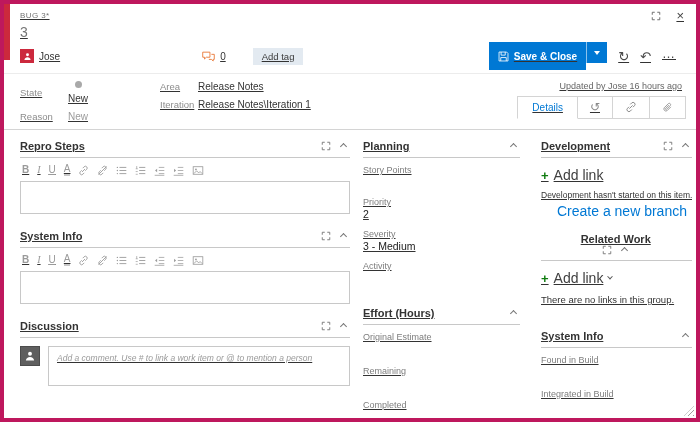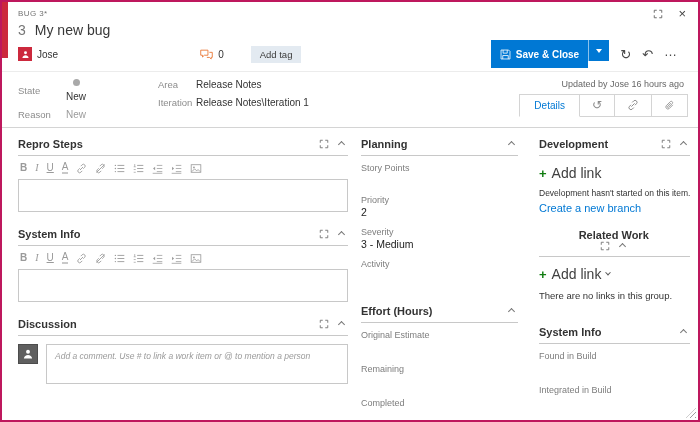"BUG 3*" .window { border: 2px solid #be185d -> 4px solid #be185d; text-decoration: none -> underline }
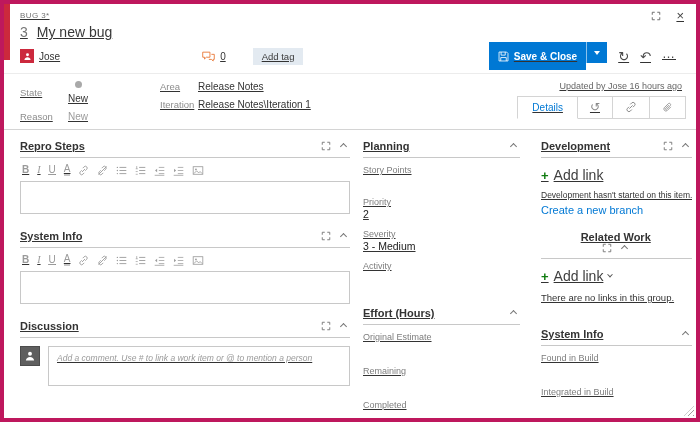"My new bug" span.wtitle { html: <span>My new bug</span> -> none }
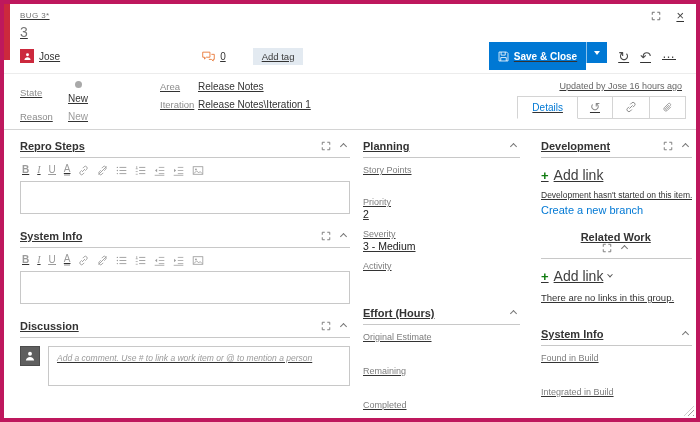"Create a new branch" .bluelink { font-size: 11px -> 14px; margin-left: none -> 16px }
